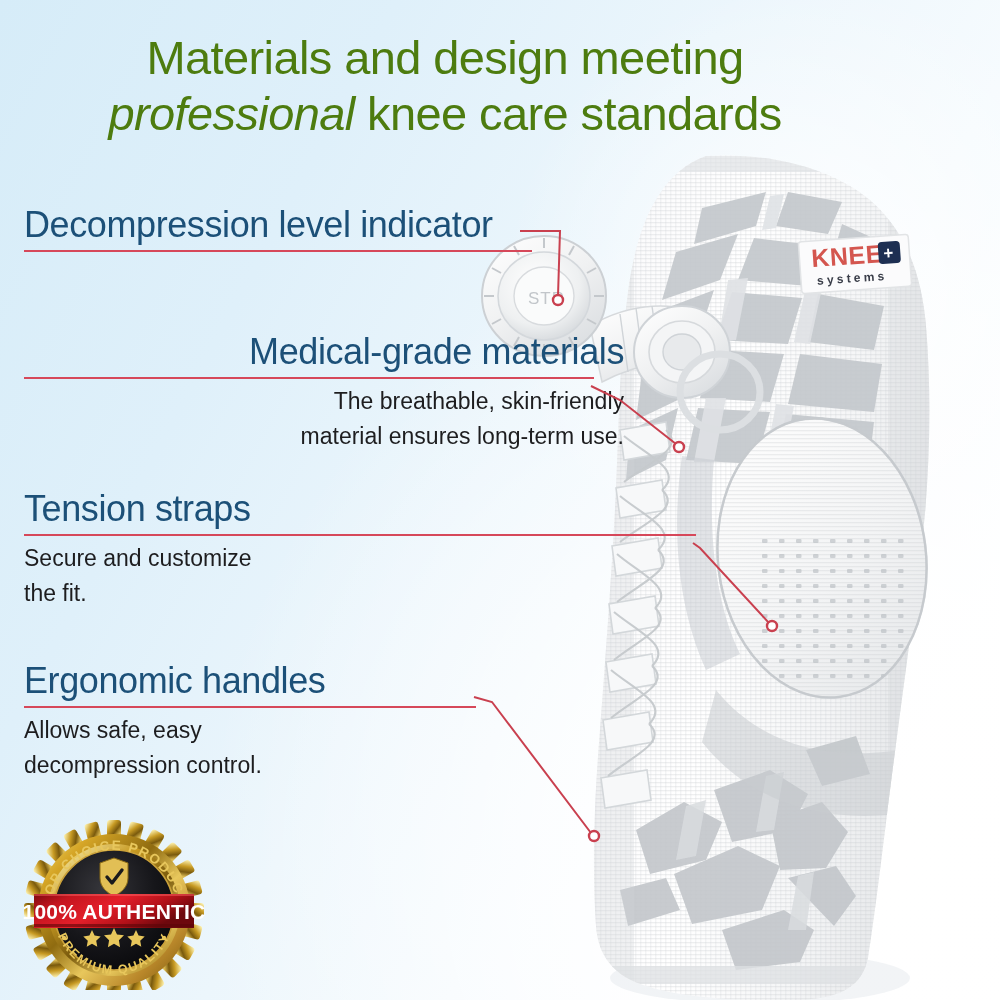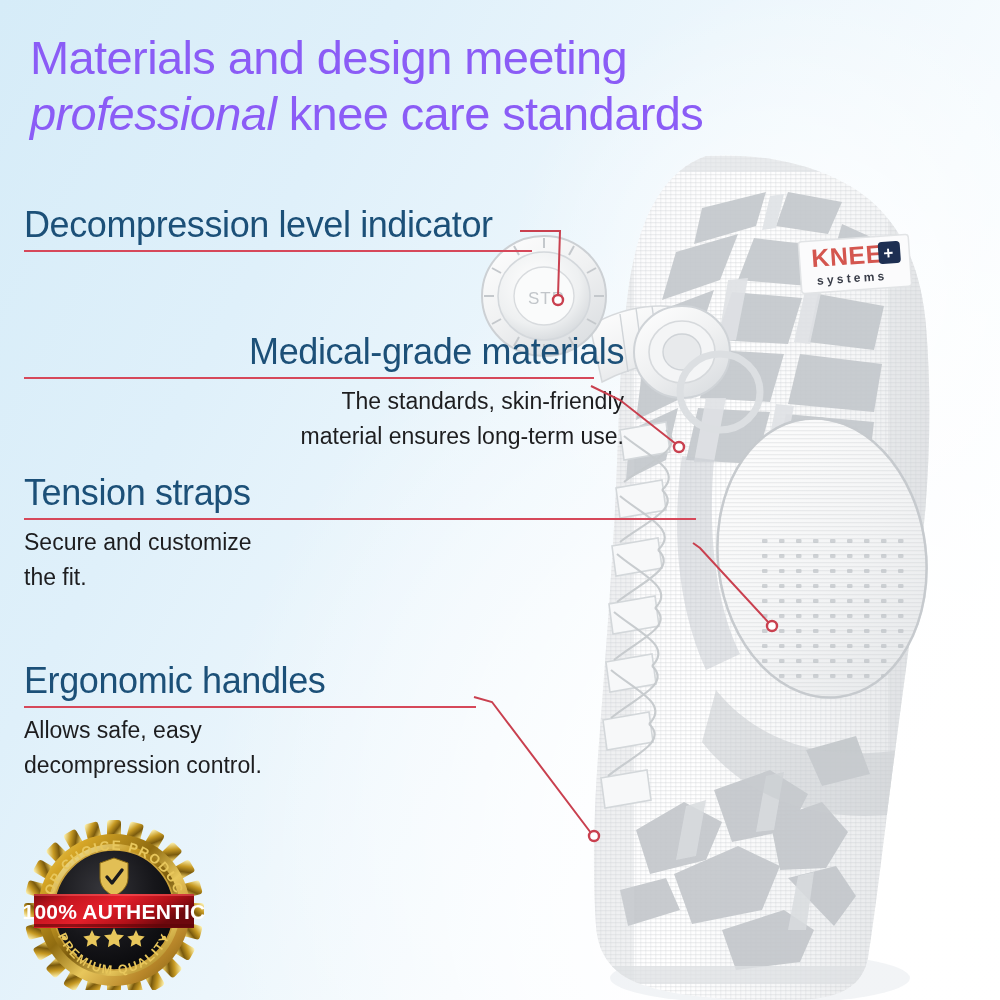"Materials and design meeting" .title-line { color: #8b5cf6 -> #4d7c0f; text-align: none -> center }
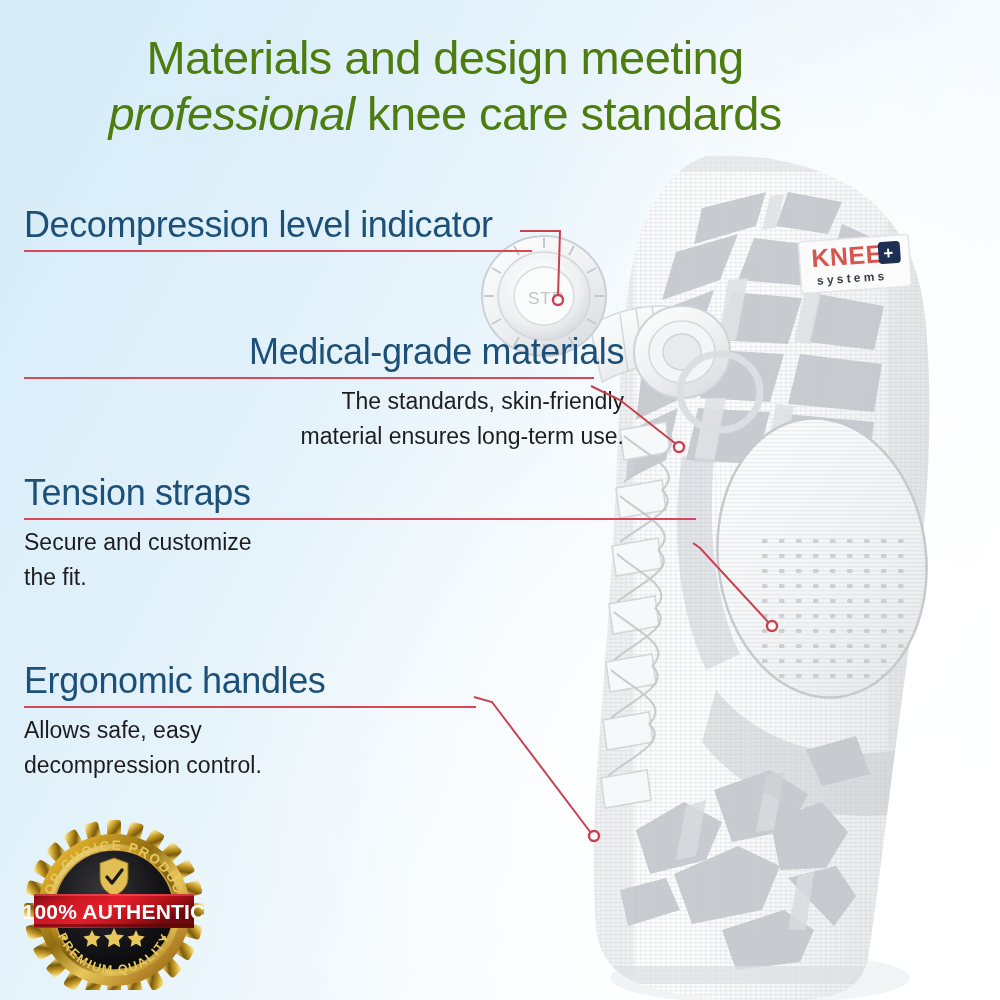"The standards, skin-friendly" div.feat-body { text: standards -> breathable }
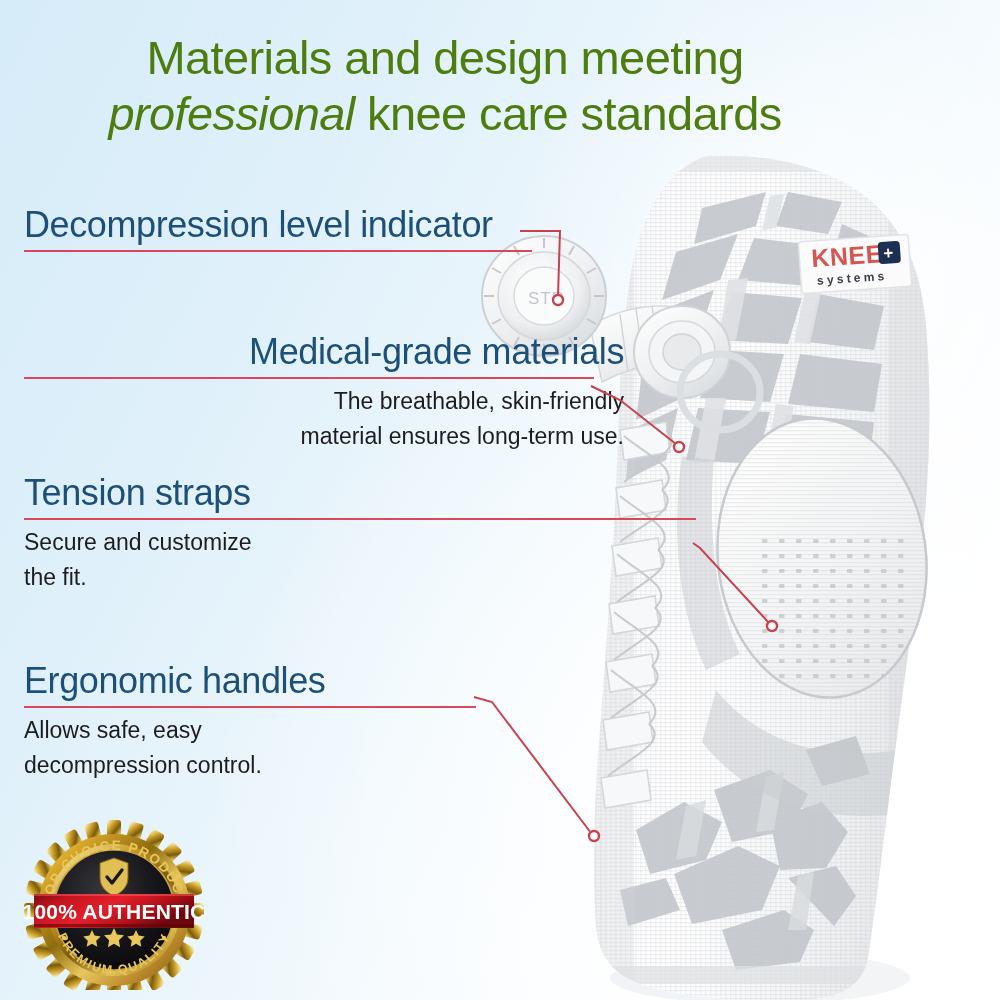"Tension straps" #feature-2 { top: 472px -> 488px }
